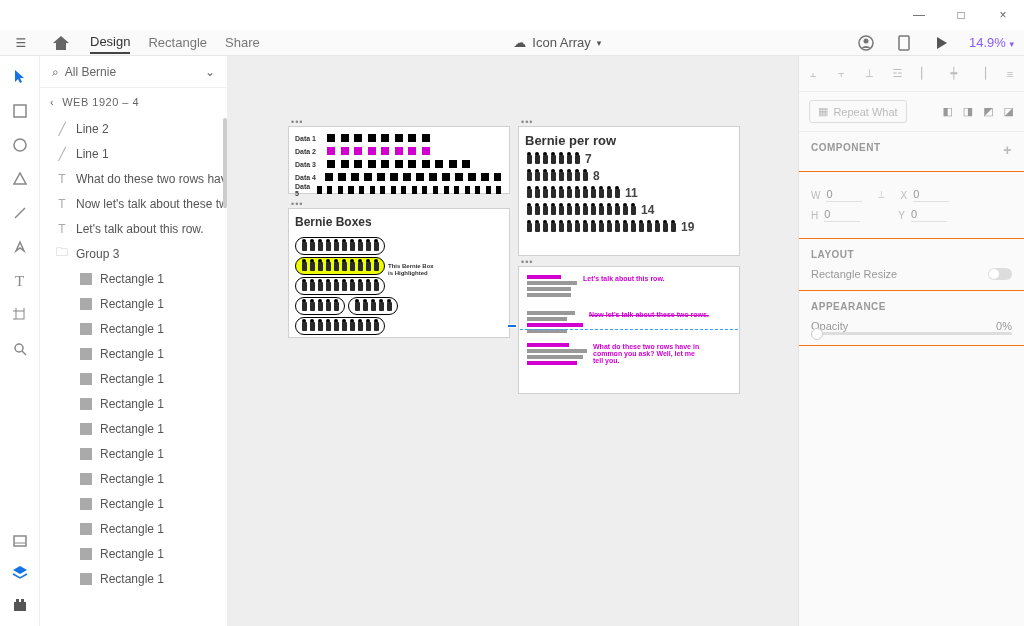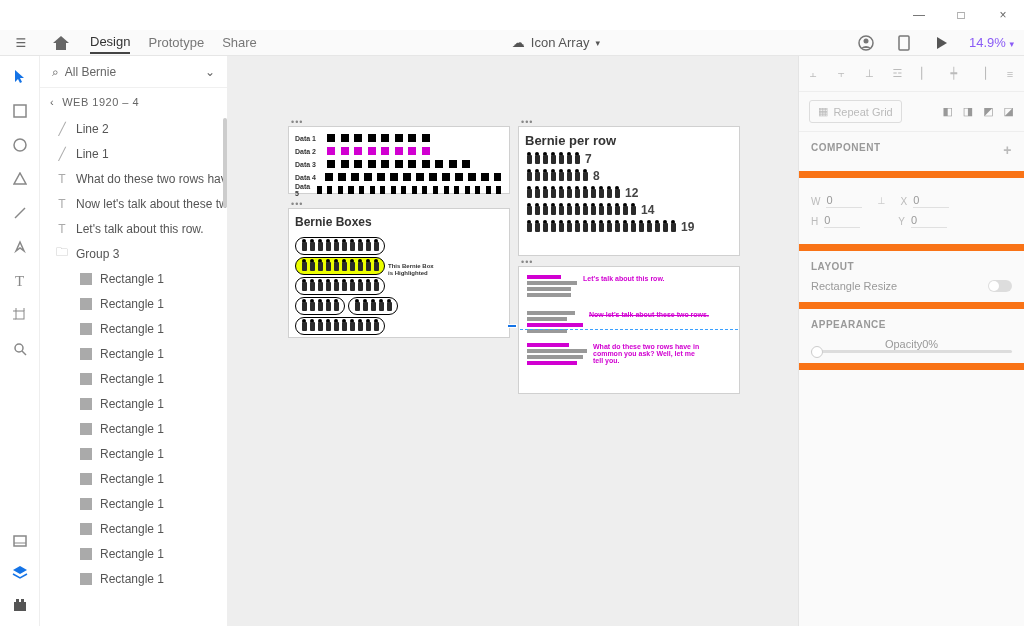"Prototype" div.tab { text: Prototype -> Rectangle }
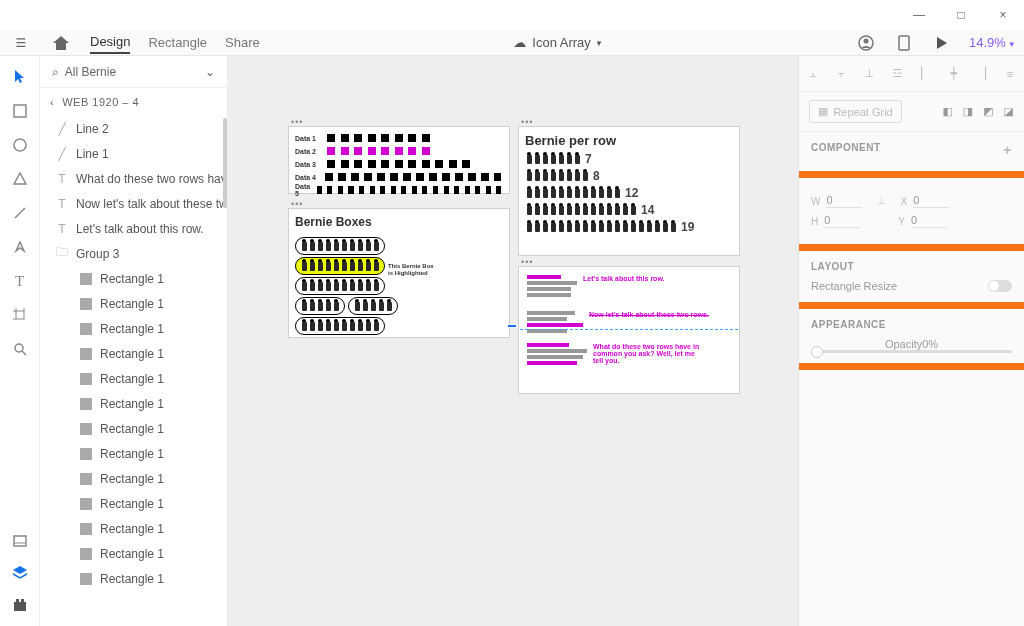"Repeat Grid" span { text: Grid -> What }
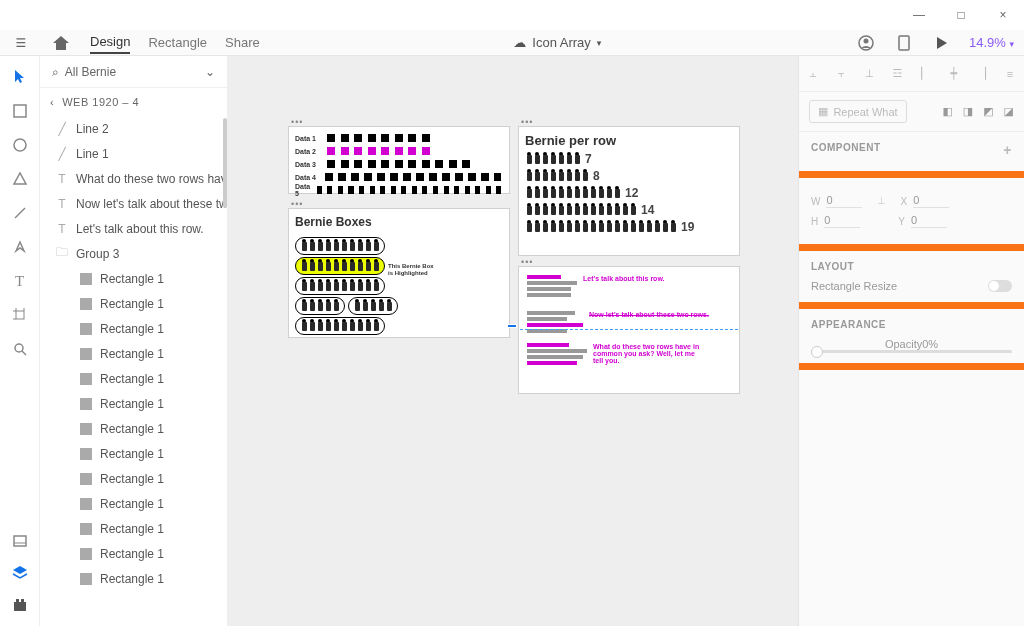"COMPONENT" .sect { border-bottom: 7px solid #f97316 -> 1px solid #f97316 }
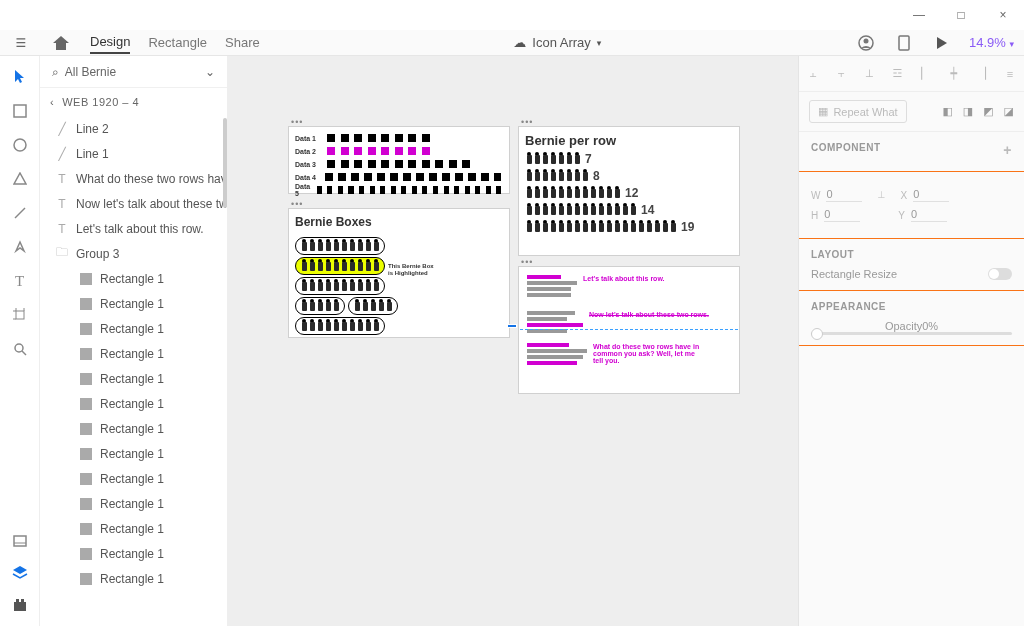"12" span.cnt { text: 12 -> 11 }
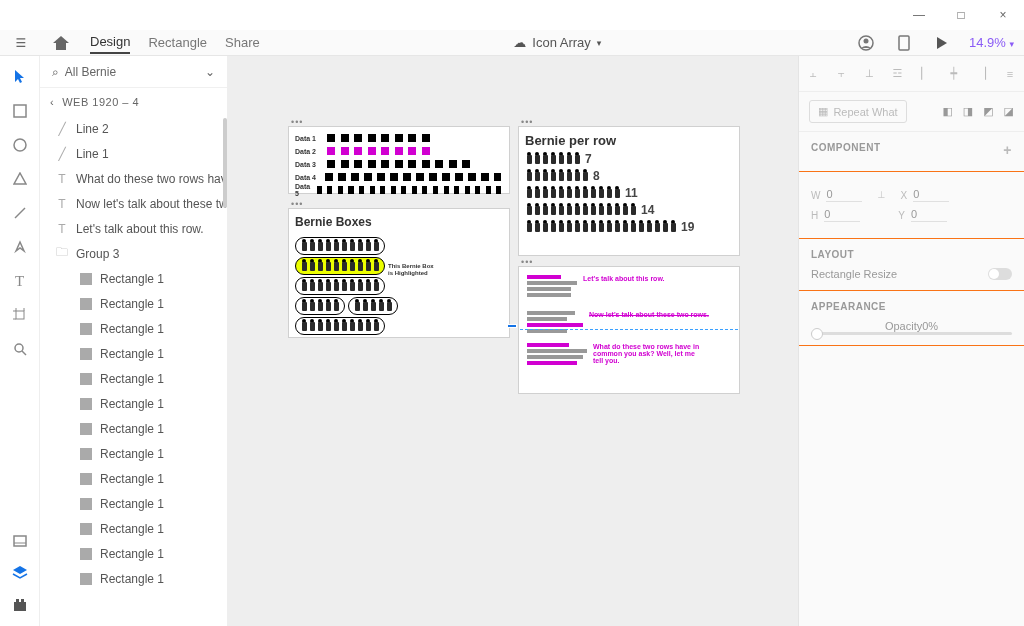"Opacity" div { justify-content: center -> space-between }
